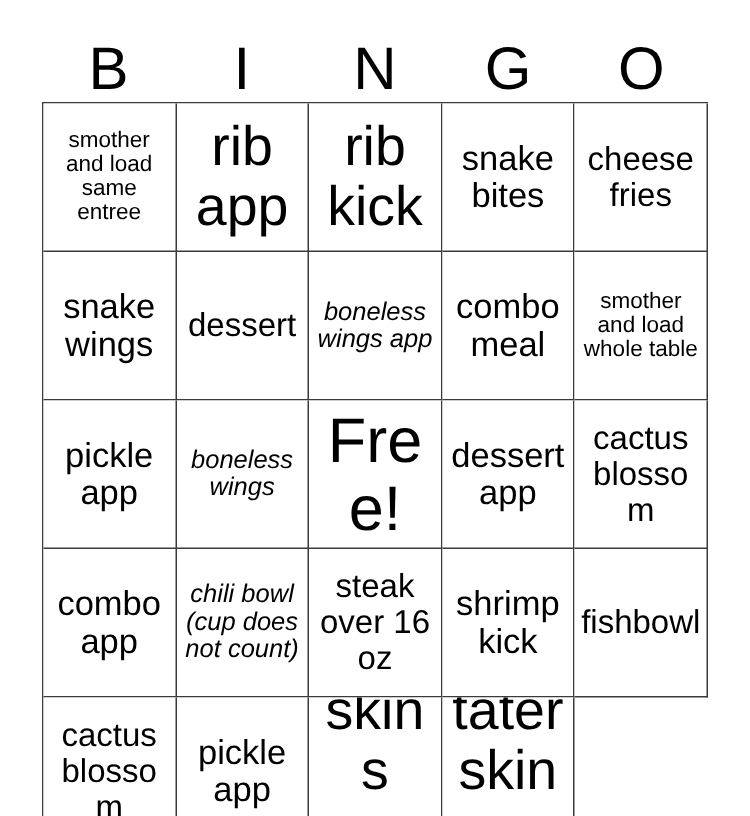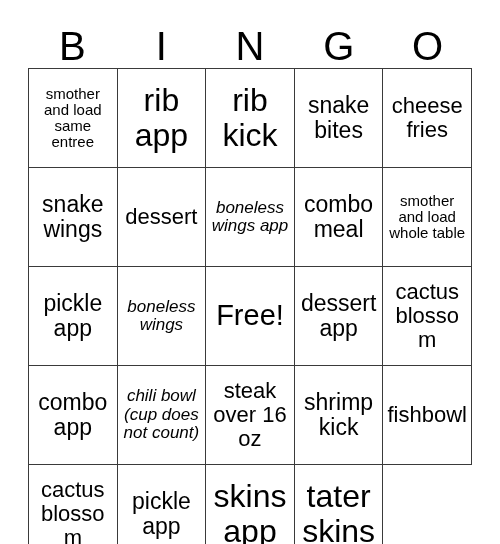"rib app" .fs-xl { font-size: 32px -> 37px }
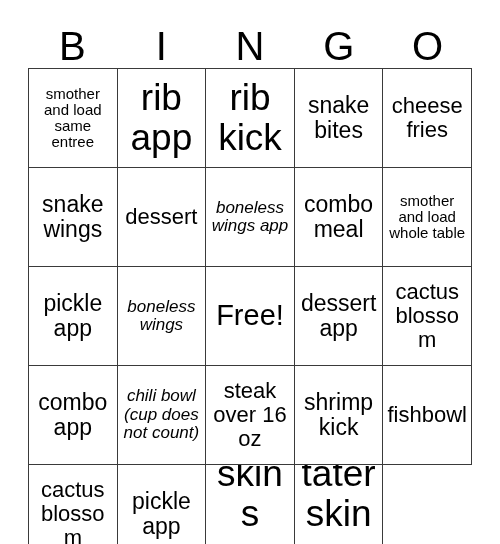"Free!" .fs-free { font-size: 29px -> 42px }
